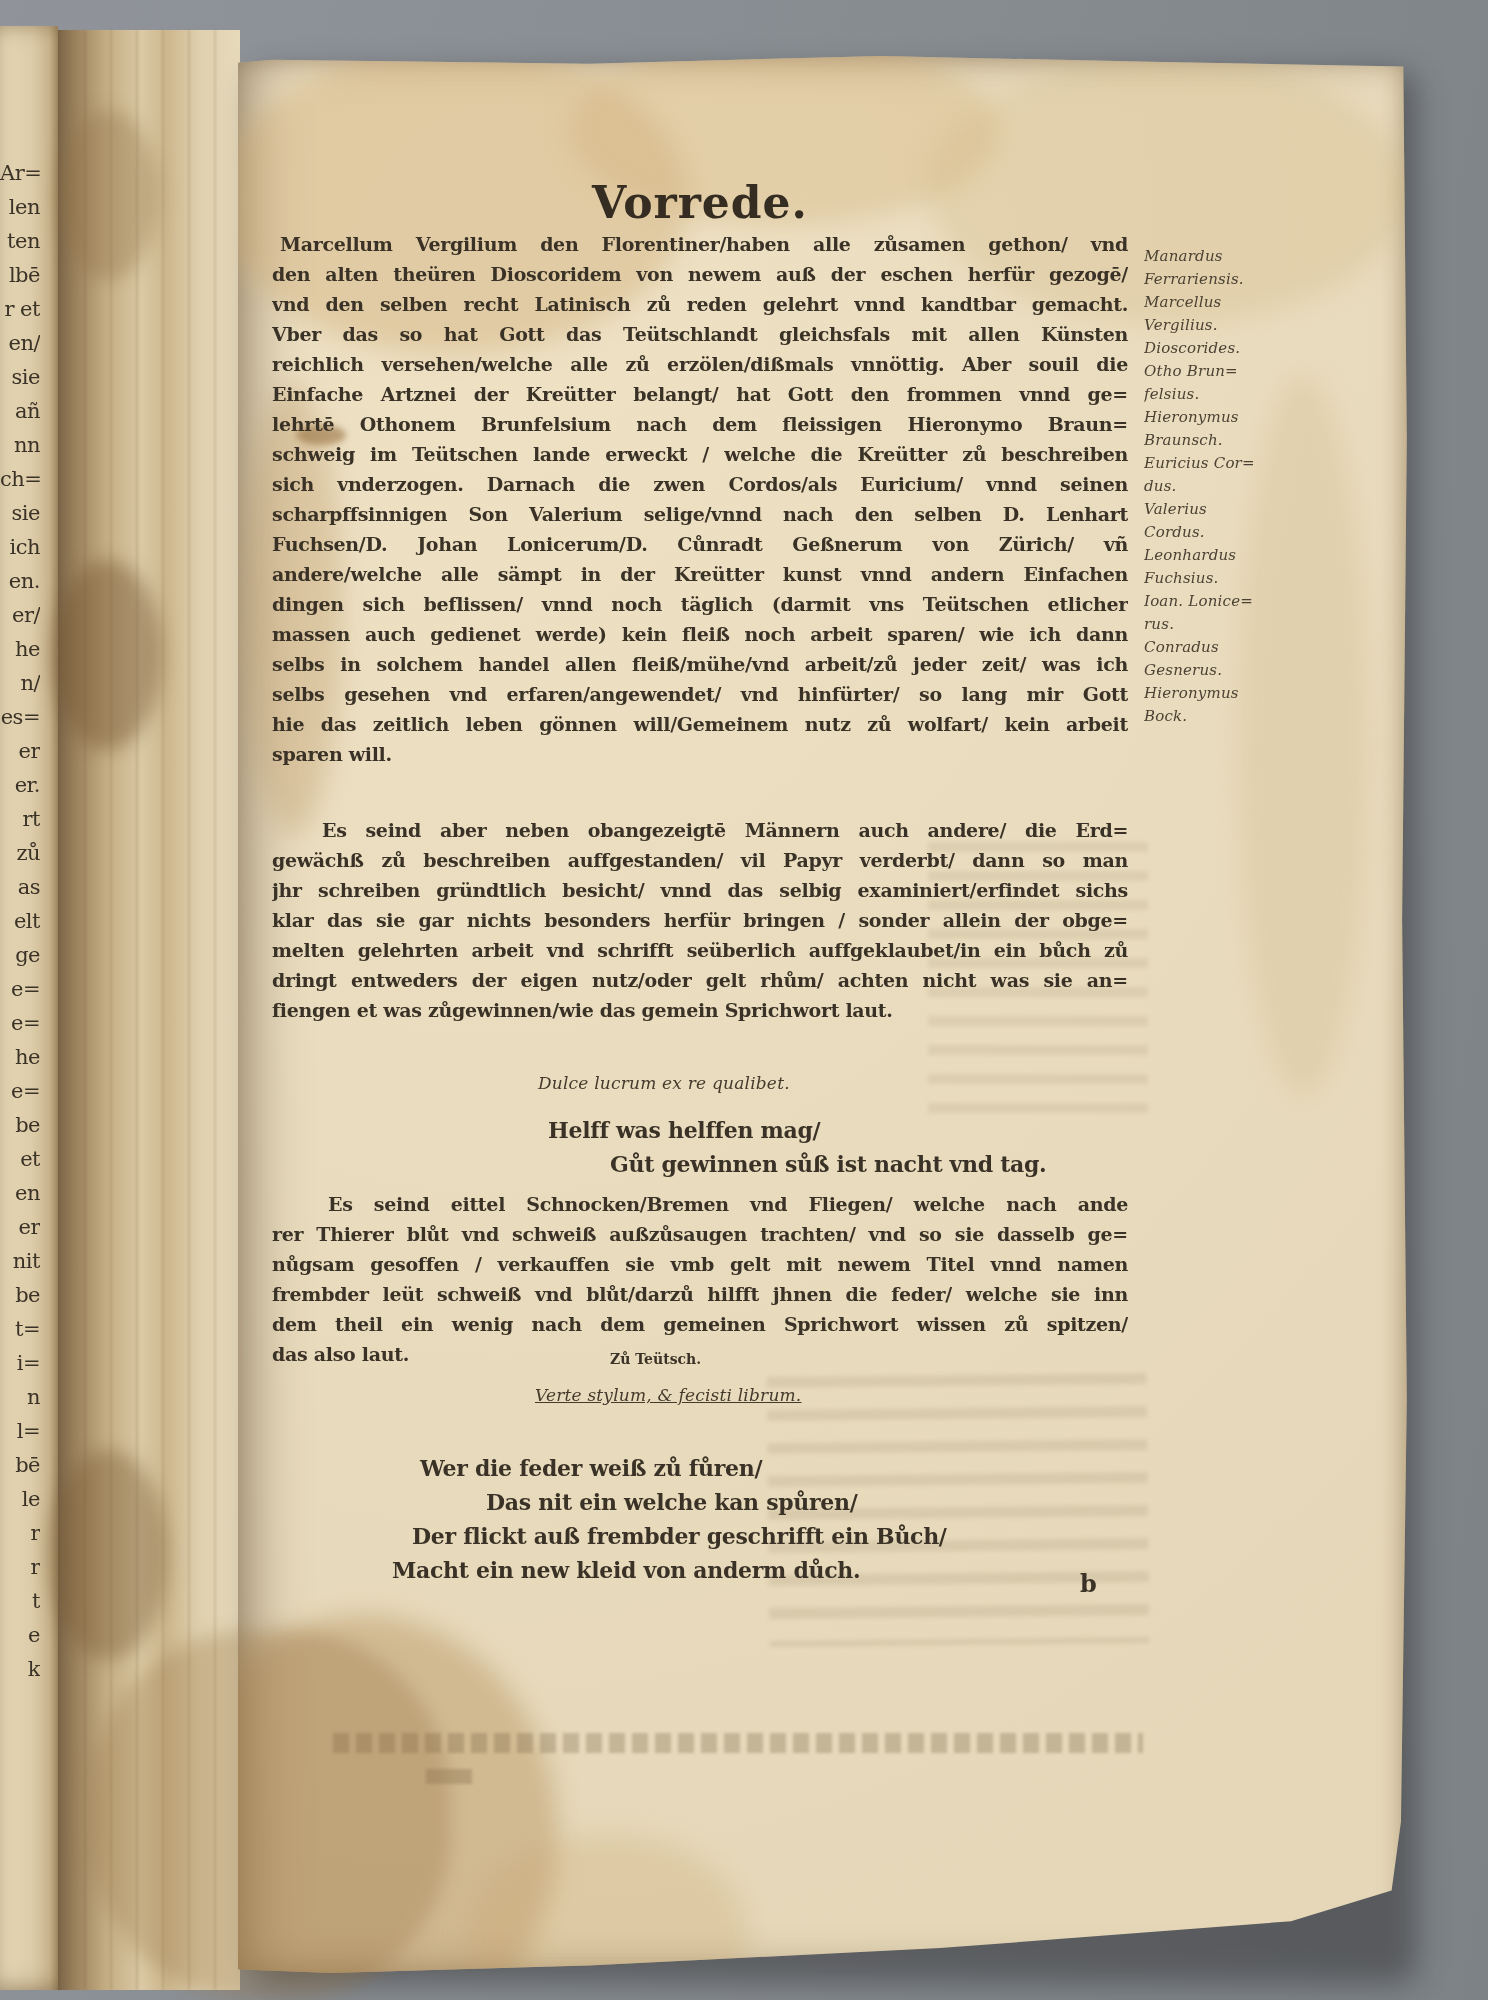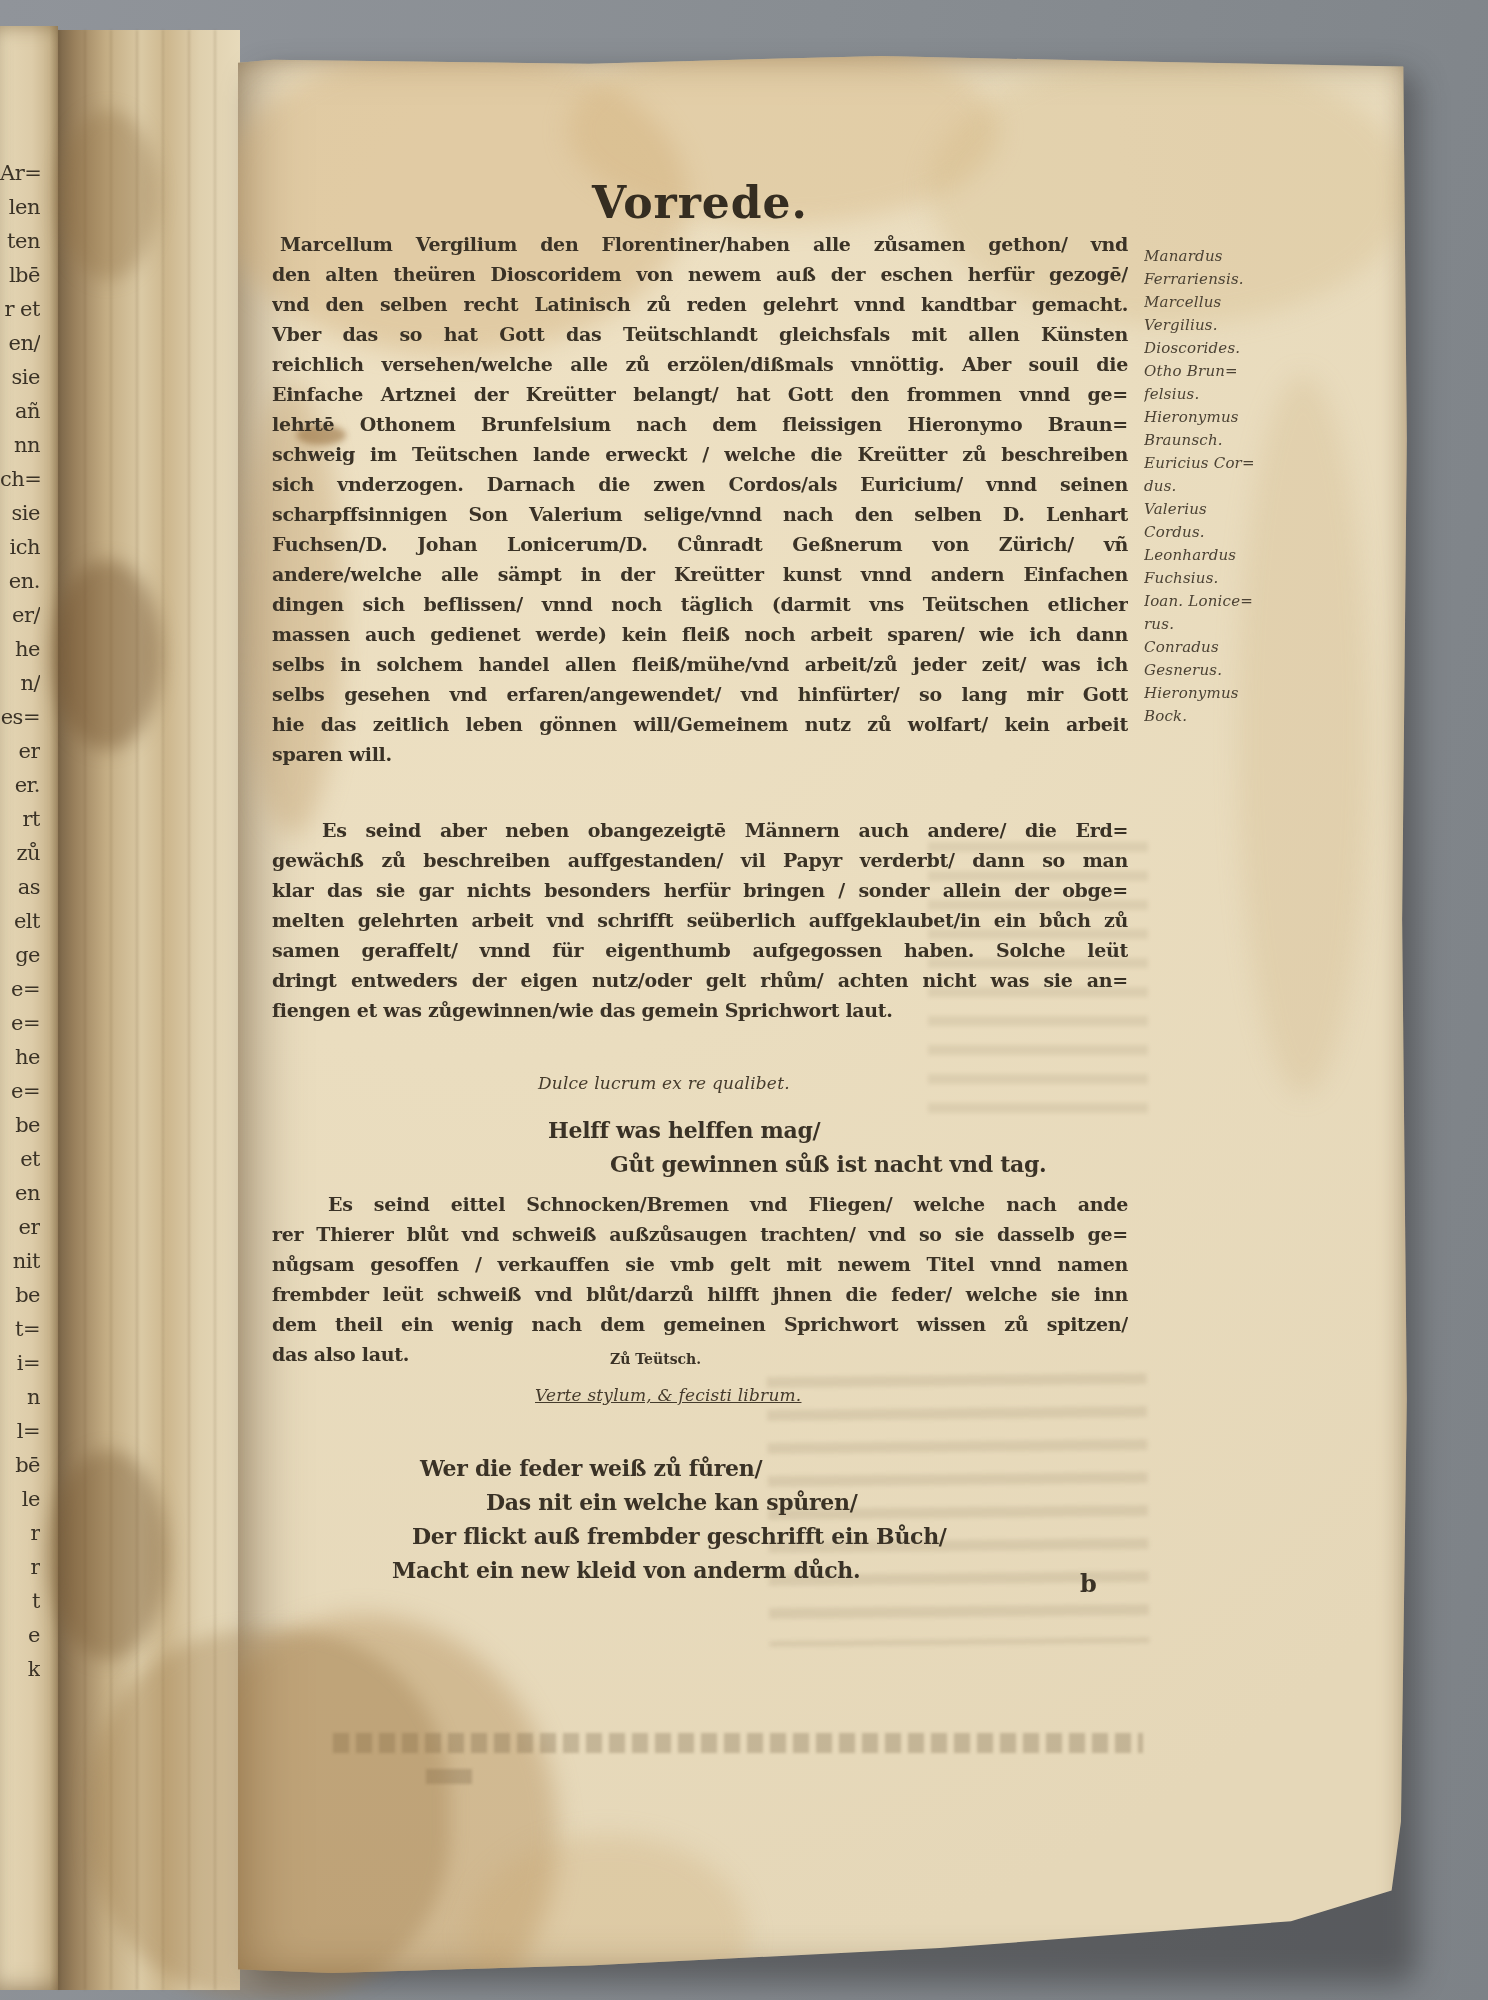"jhr schreiben gründtlich besicht/ vnnd" div { html: none -> <div>jhr schreiben gründtlich besicht/ vnnd das selbig examiniert/erfindet sichs</div> }
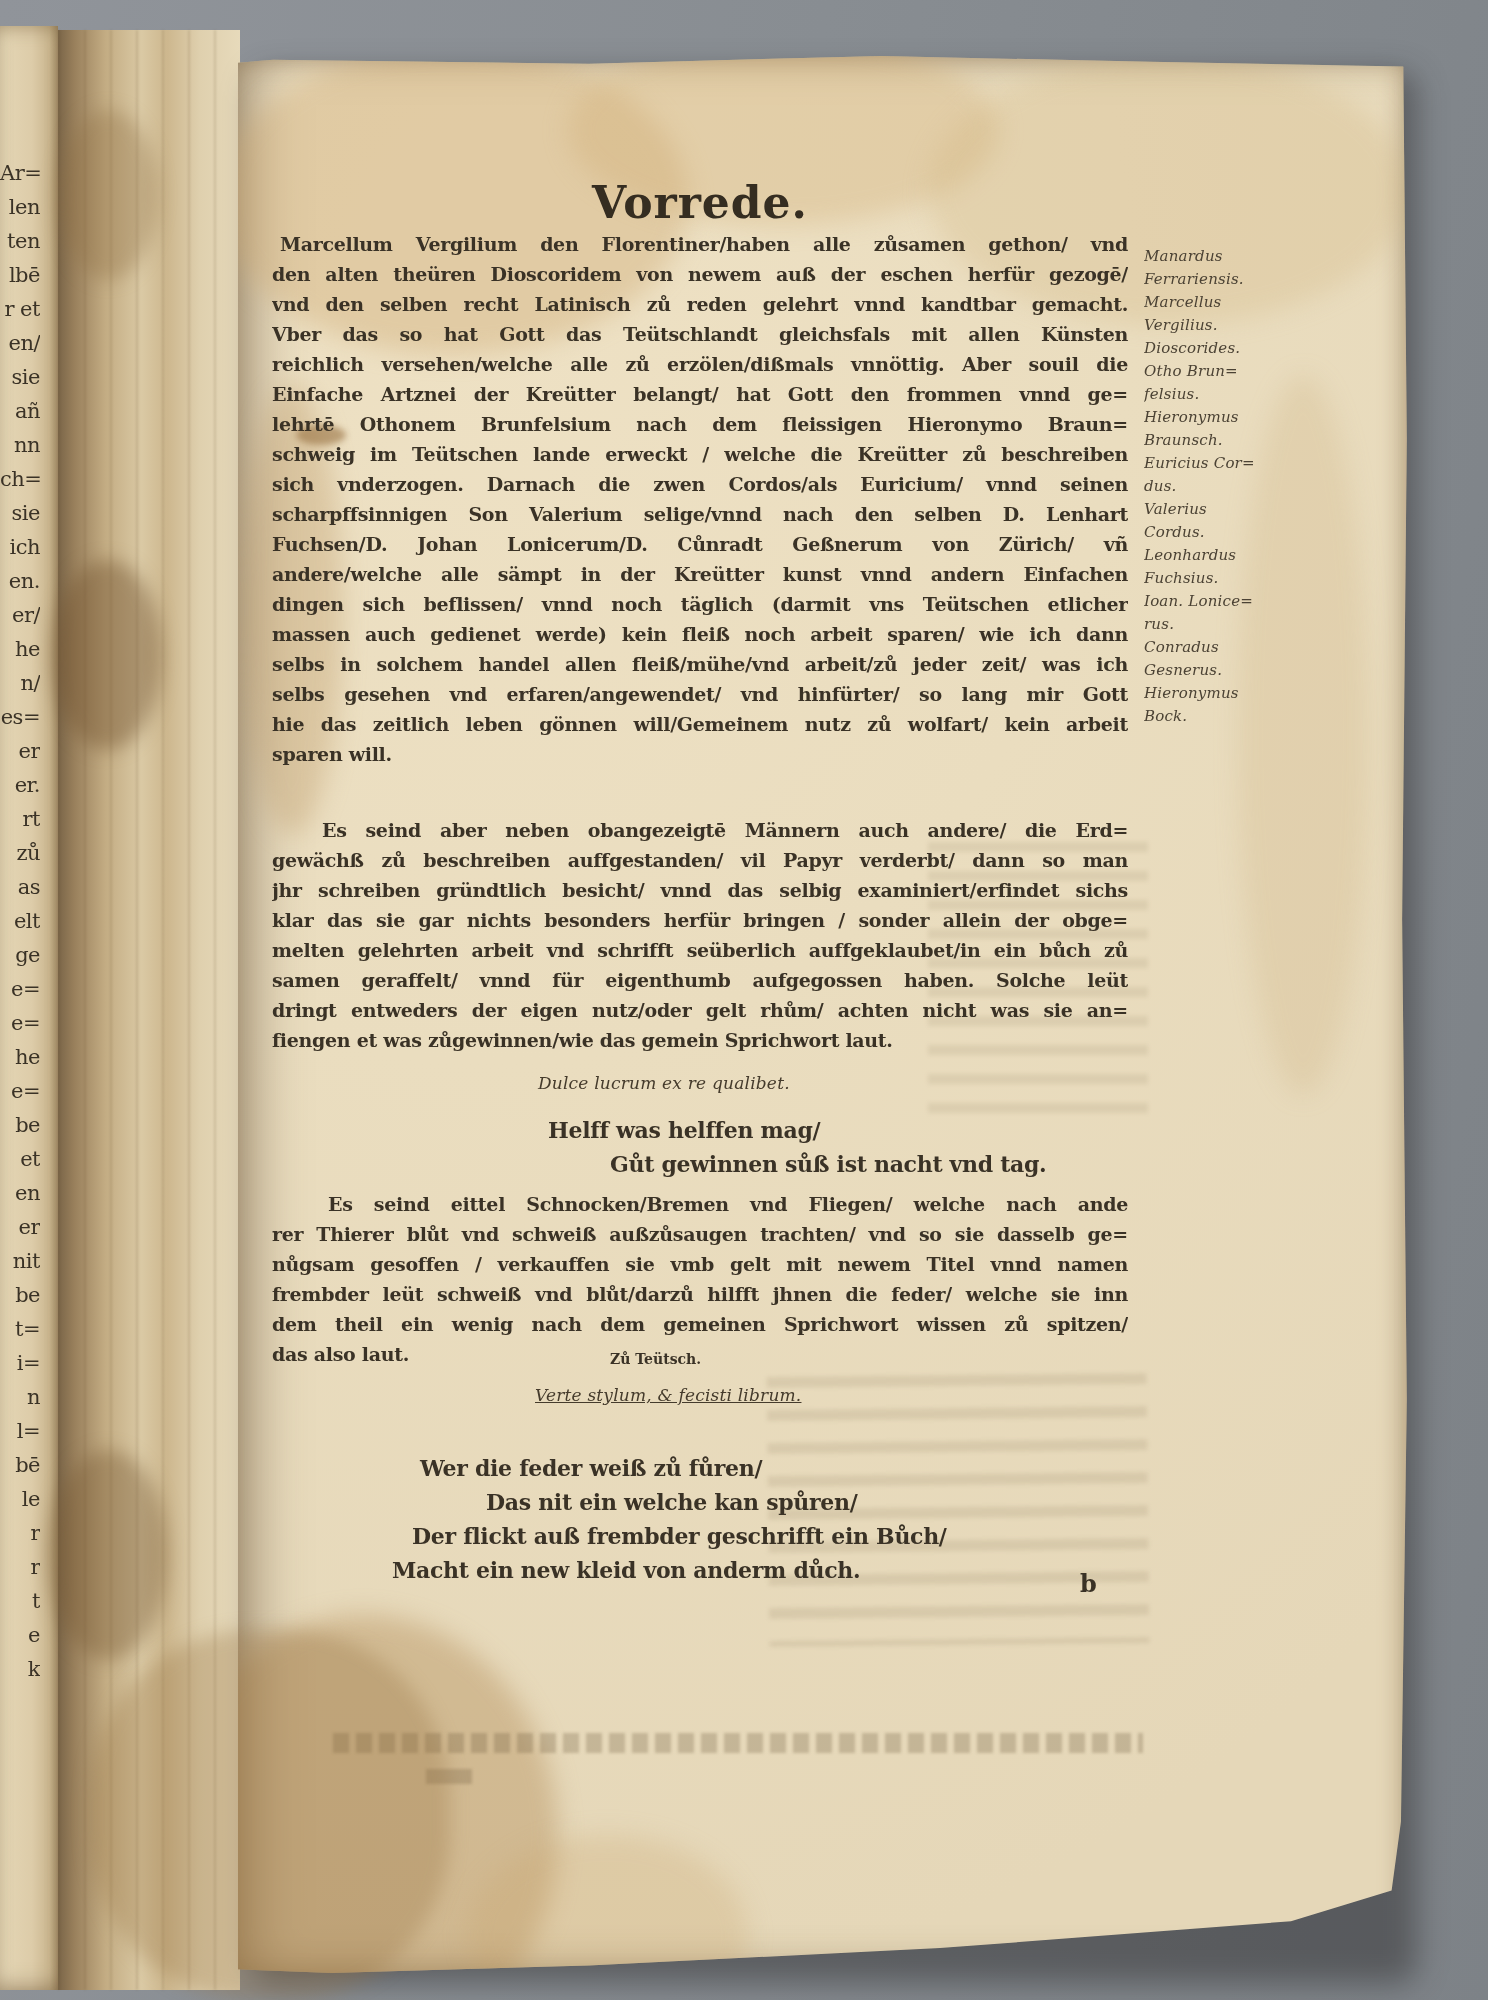"samen geraffelt/ vnnd für eigenthumb" div { html: <div>samen geraffelt/ vnnd für eigenthumb aufgegossen haben. Solche leüt</div> -> none }
